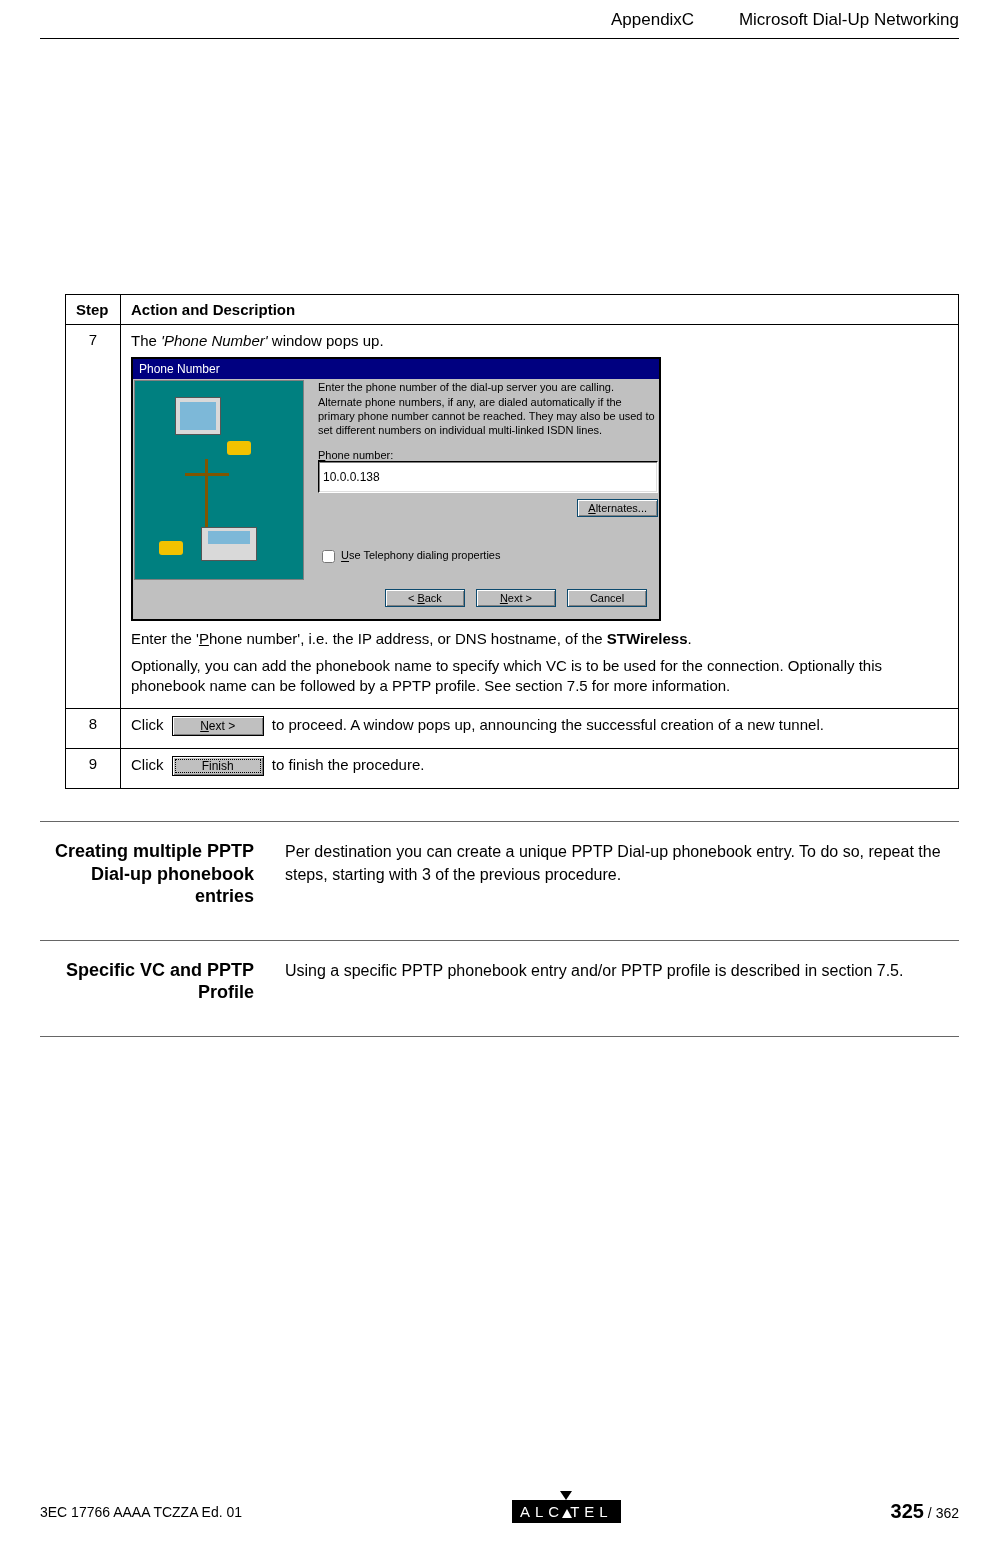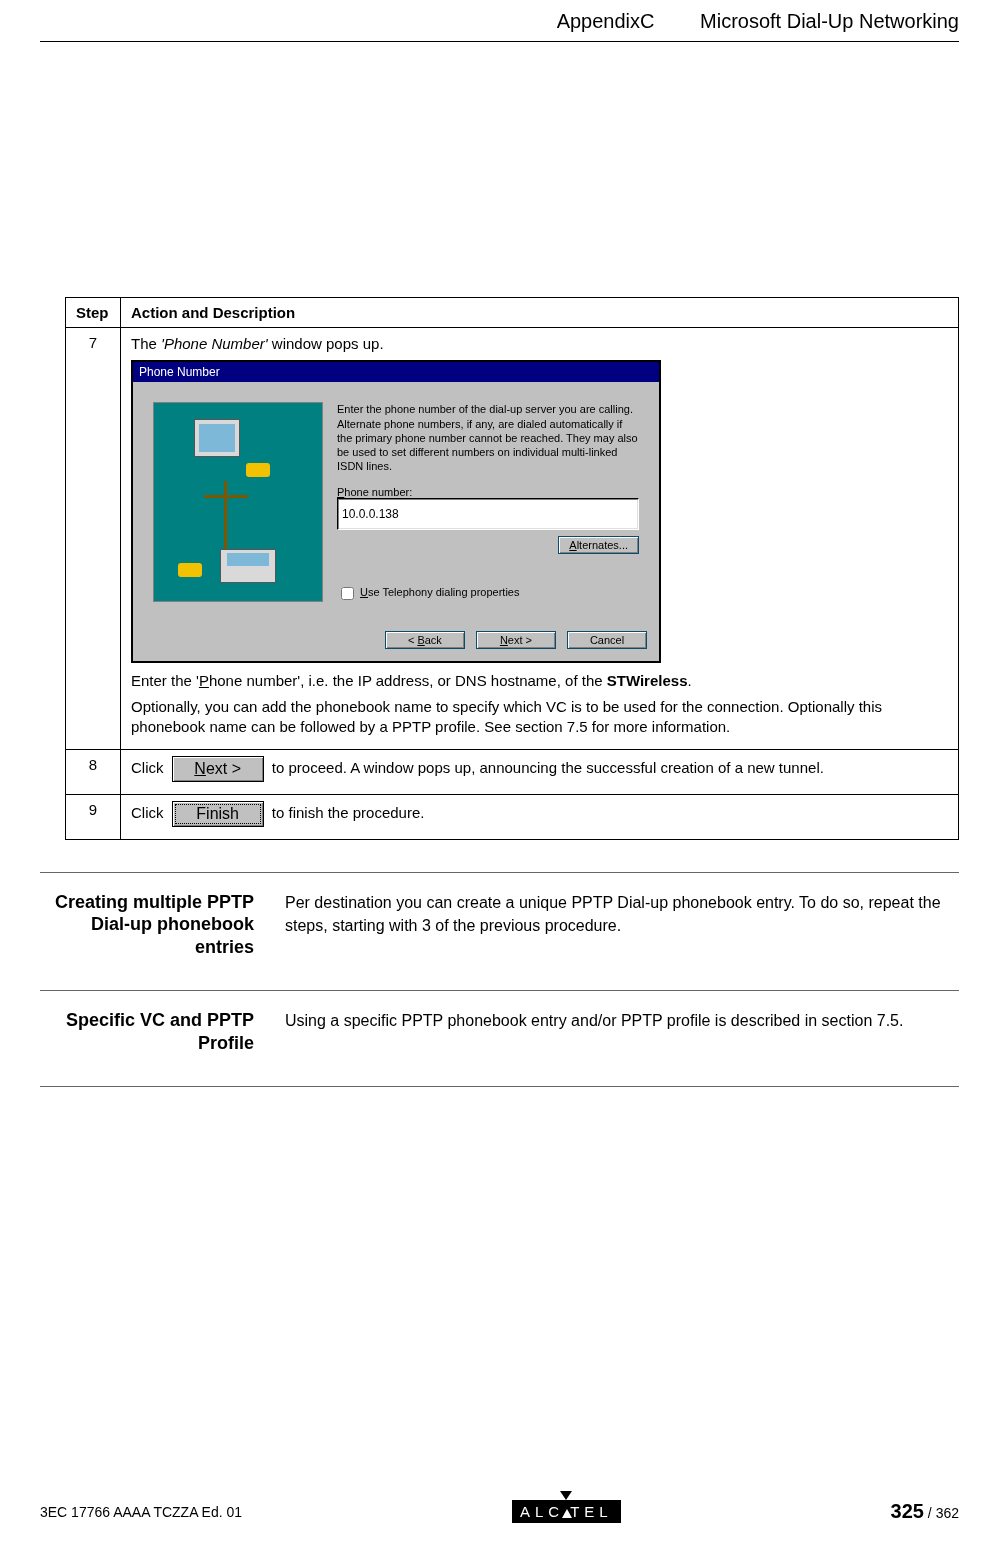"AppendixC Microsoft Dial-Up Networking" .header { font-size: 20px -> 17px }
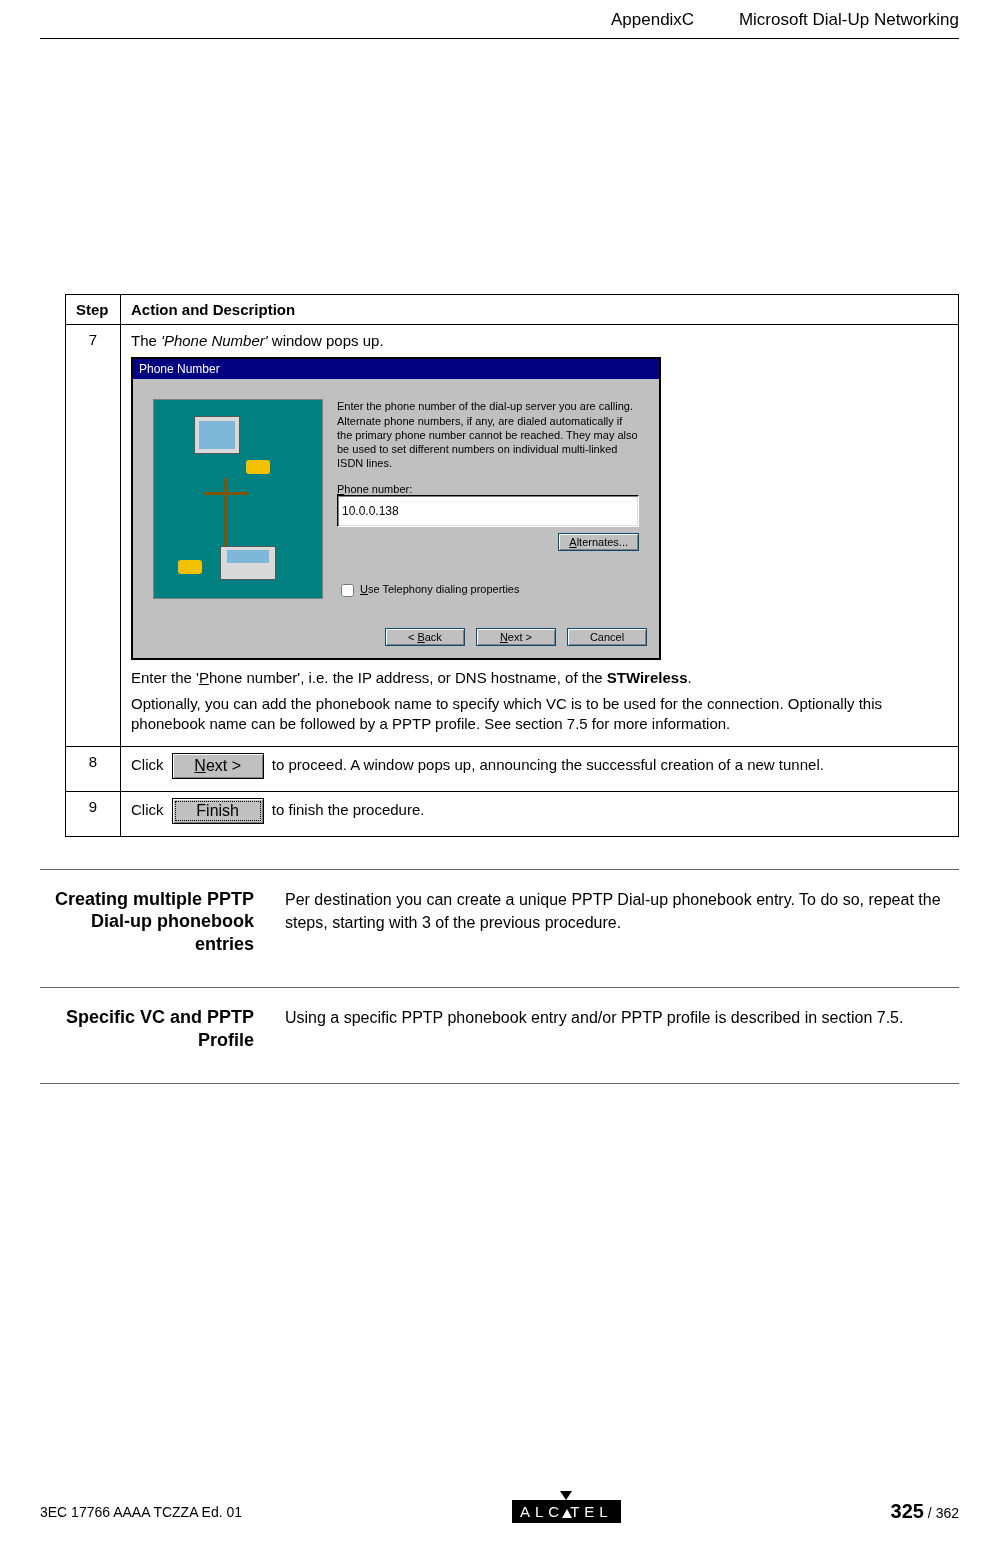"Enter the phone number of" .win-body { padding: 20px -> 1px }
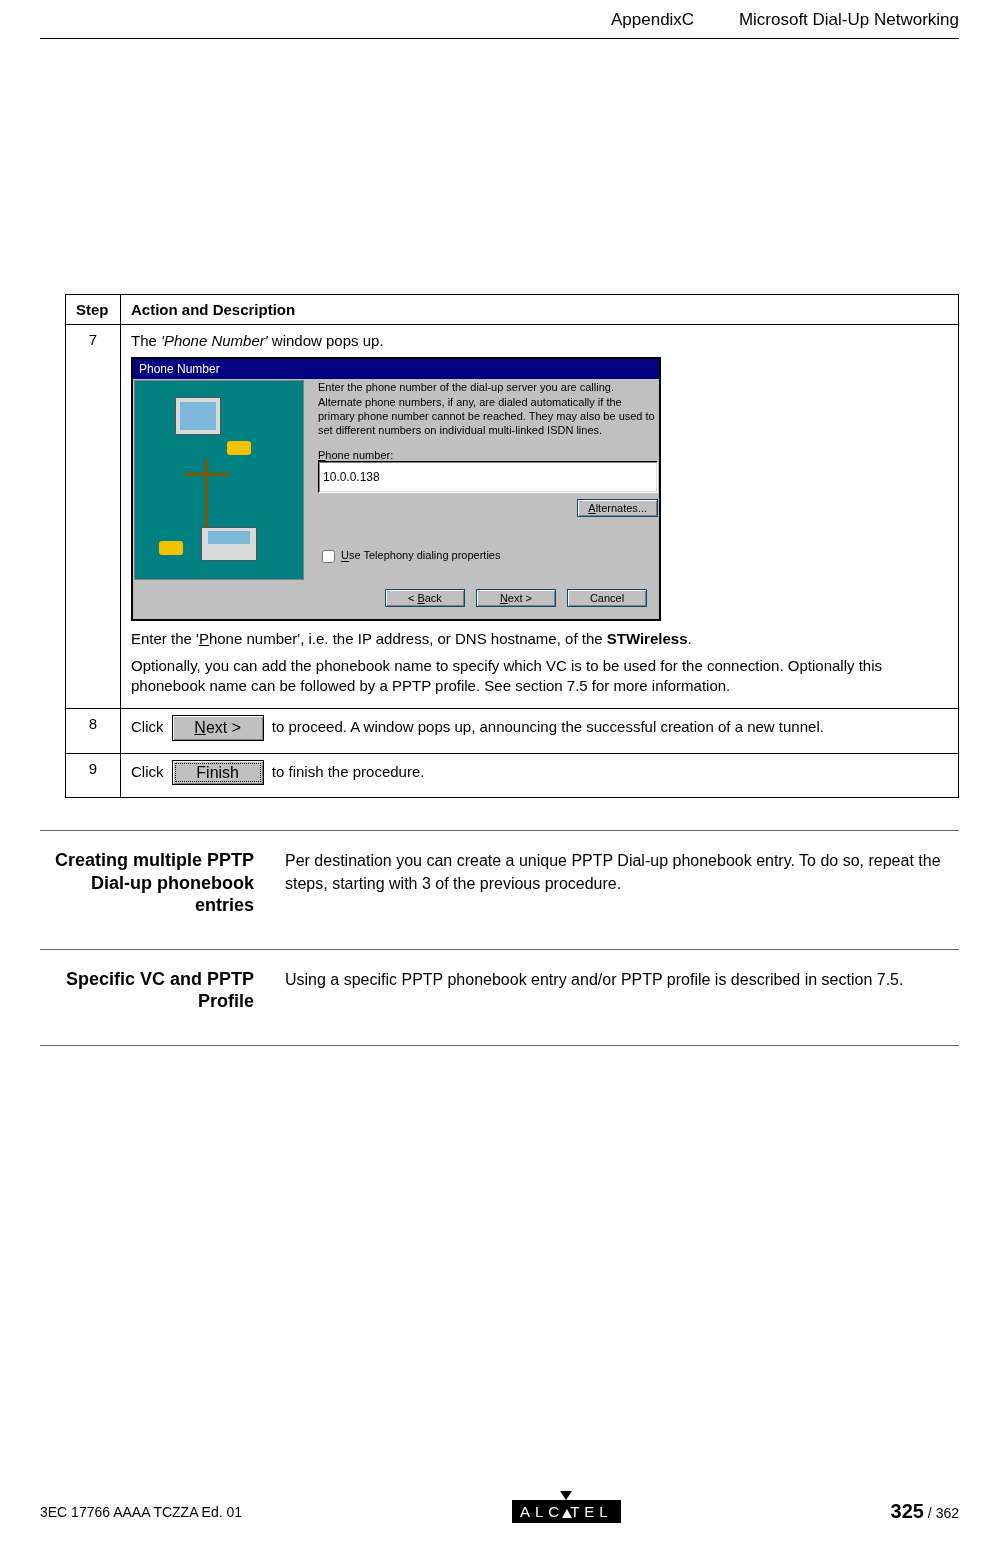"Next >" .inline-btn { font-size: 16px -> 12px }
